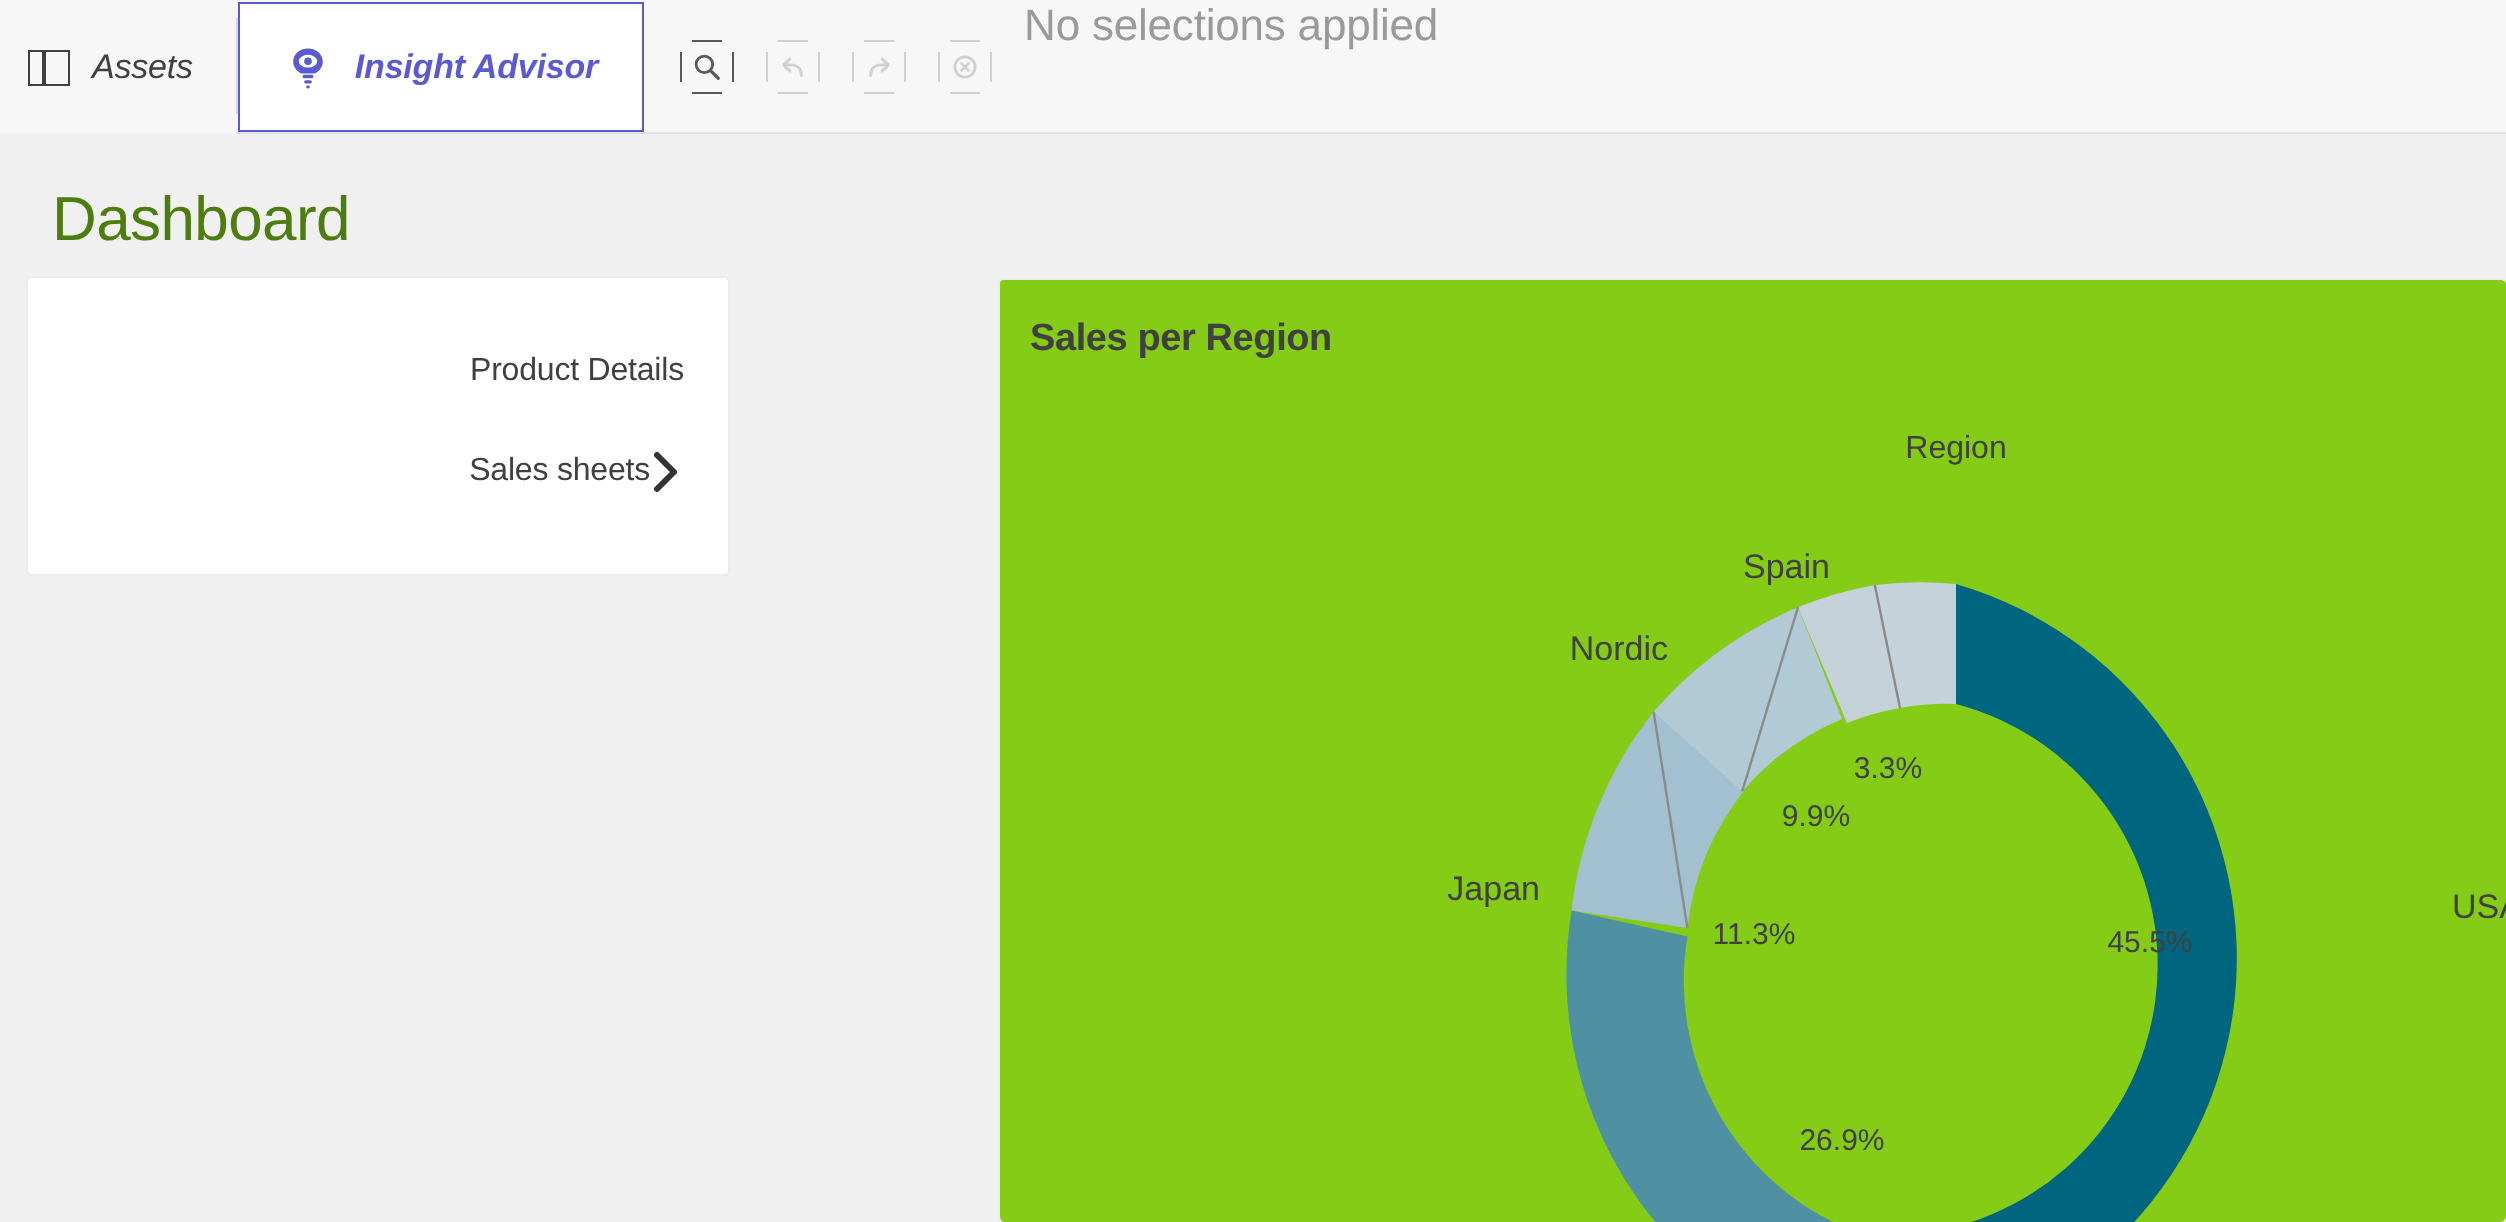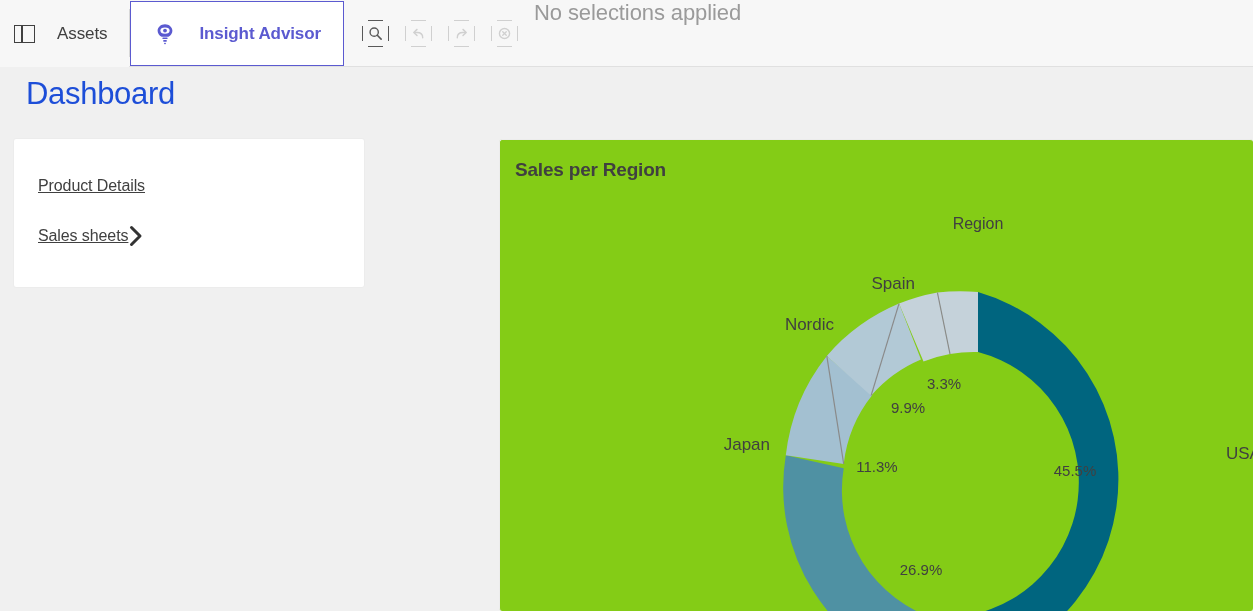"Assets" .tab { font-style: none -> italic; gap: 22px -> 11px }
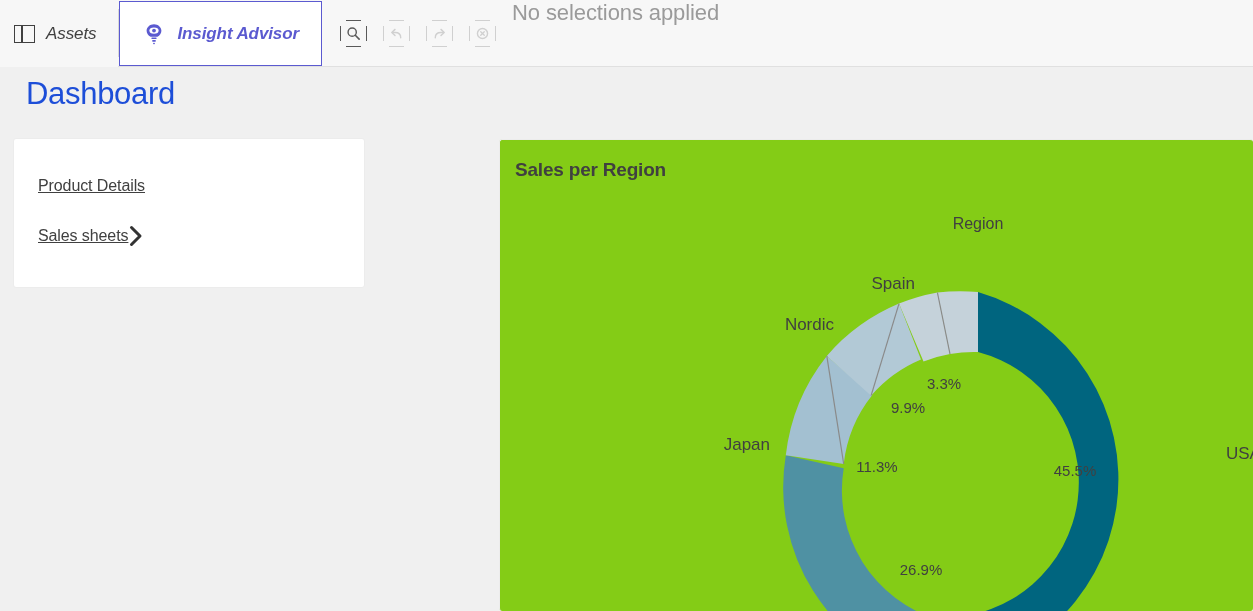"Dashboard" .page-title { color: #1d4ed8 -> #4d7c0f; top: 76px -> 92px }
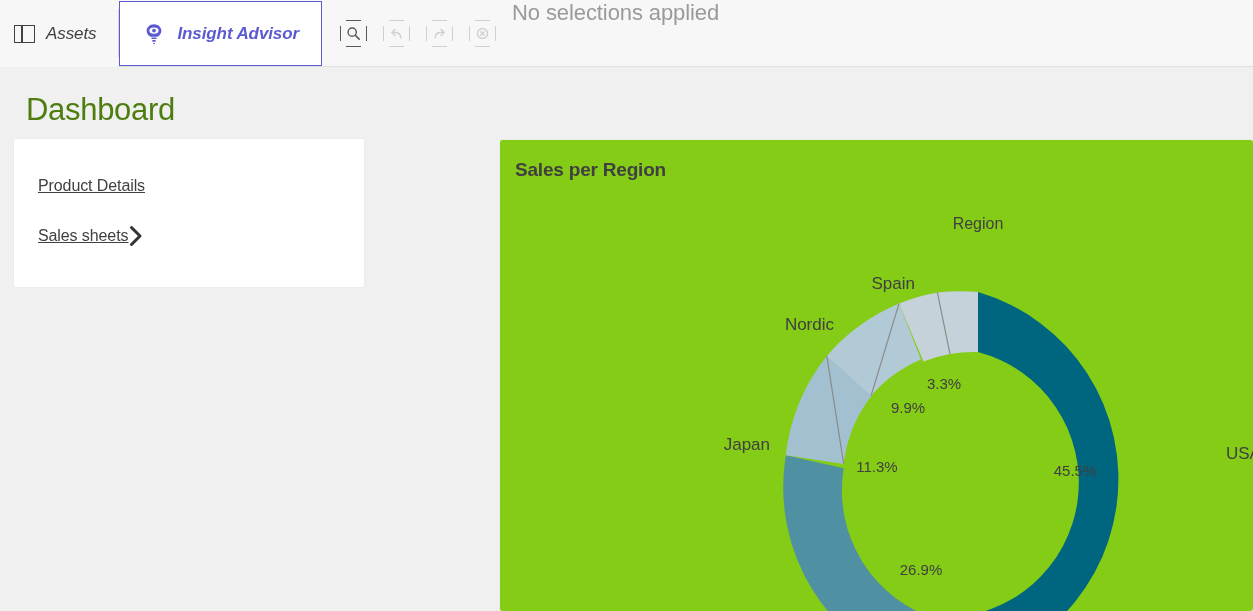"Product Details" .nav-item { justify-content: flex-start -> flex-end; text-decoration: underline -> none }
